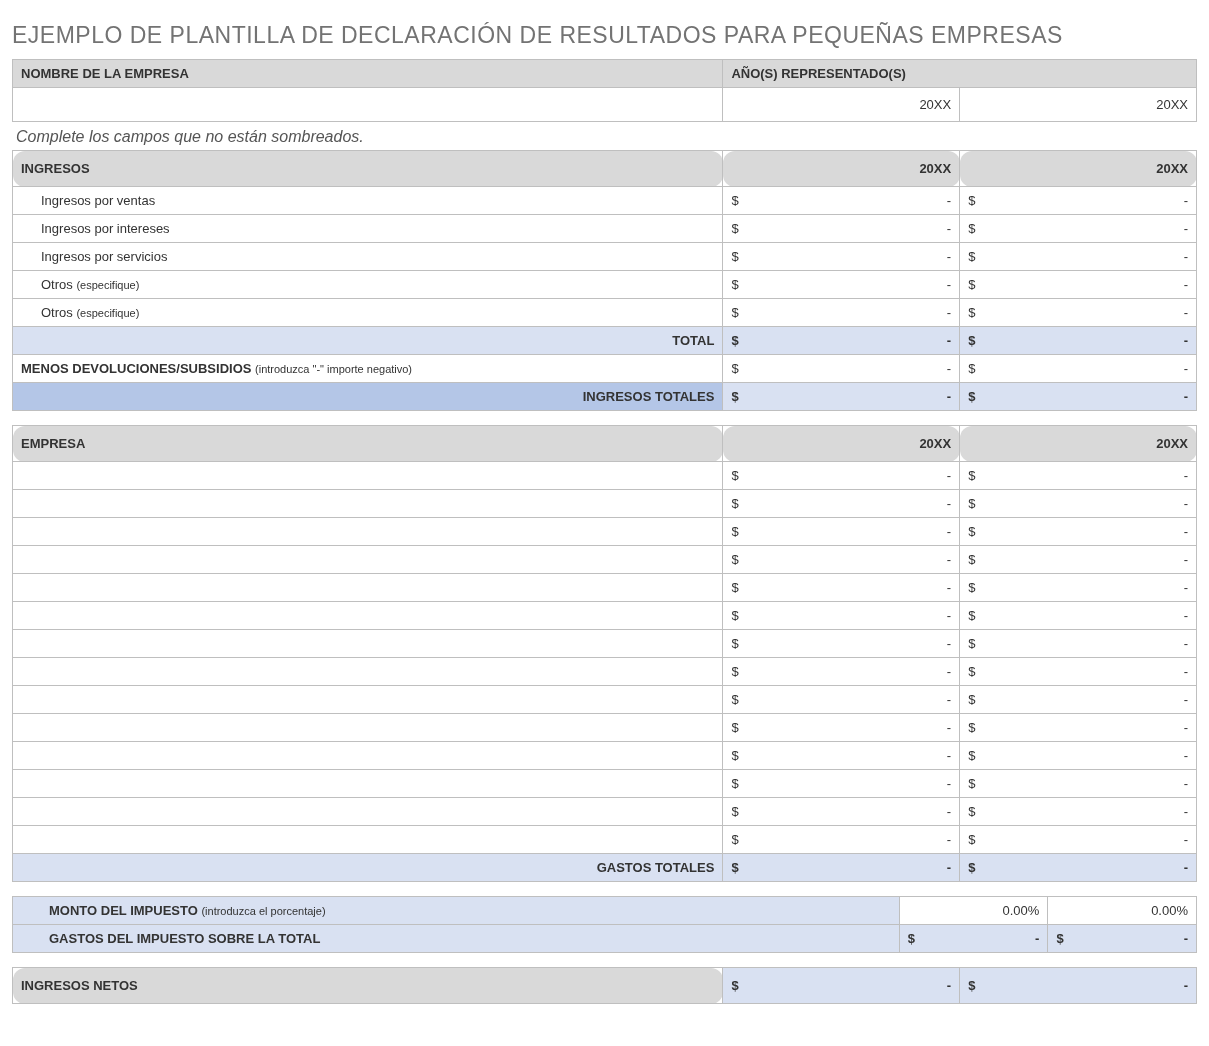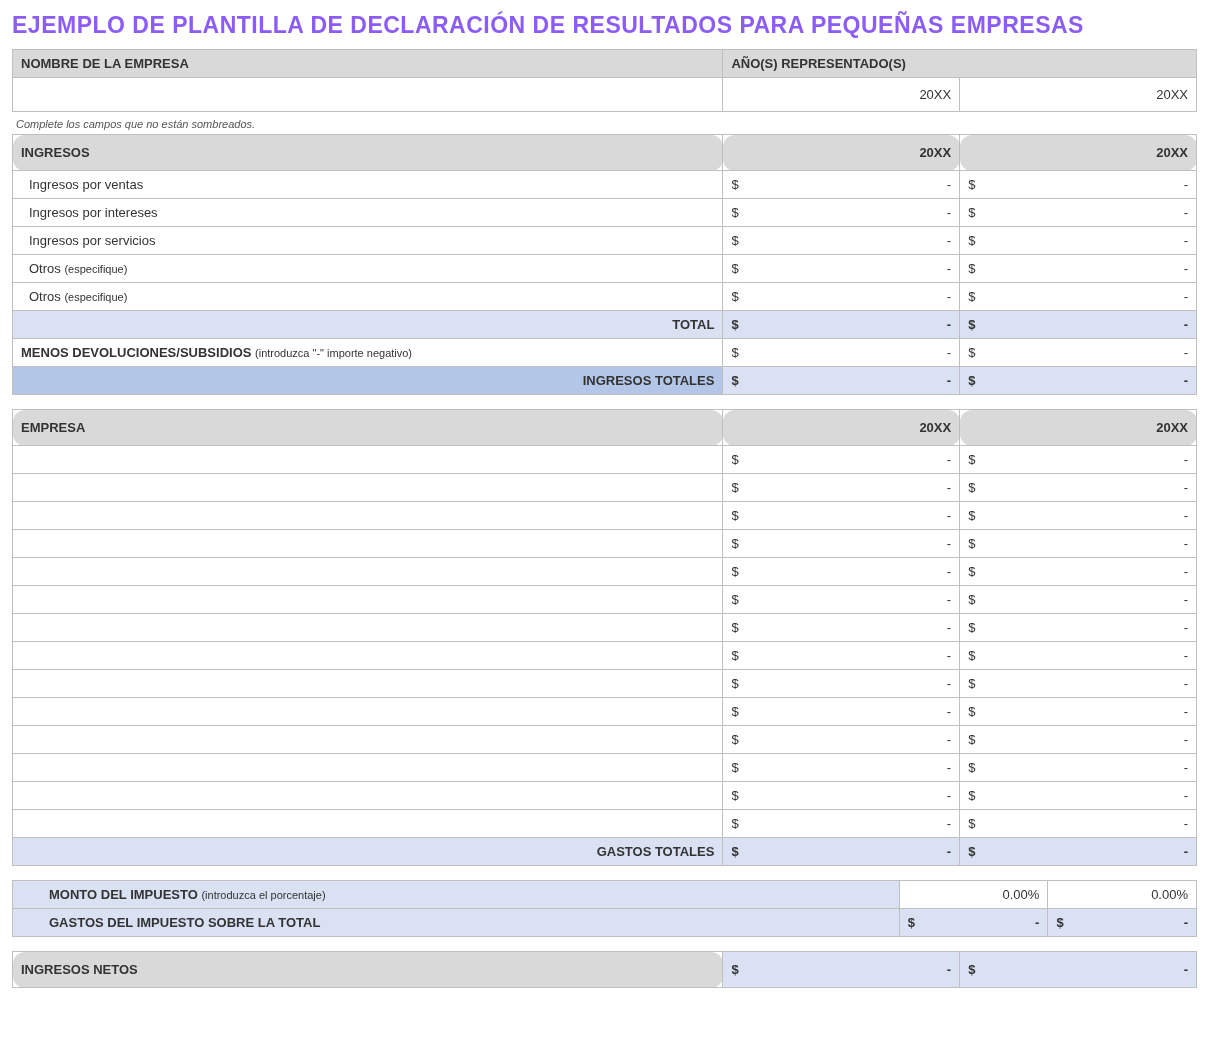"EJEMPLO DE PLANTILLA DE DECLARACIÓN" .title { color: #8b5cf6 -> #737373; font-weight: bold -> normal; margin-top: none -> 10px }
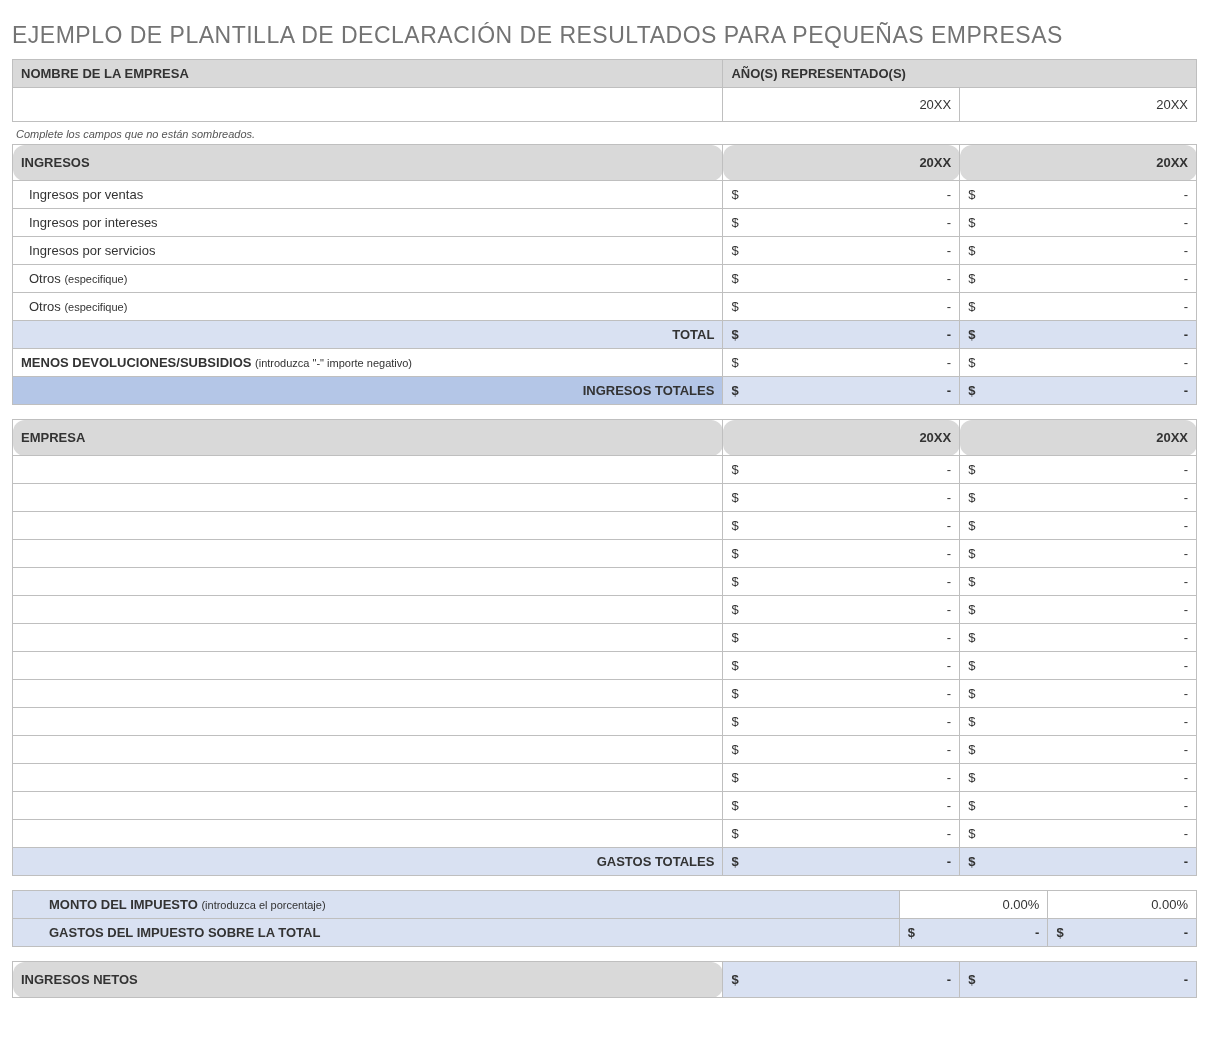"Complete los campos que no" .instruction { font-size: 11px -> 16px }
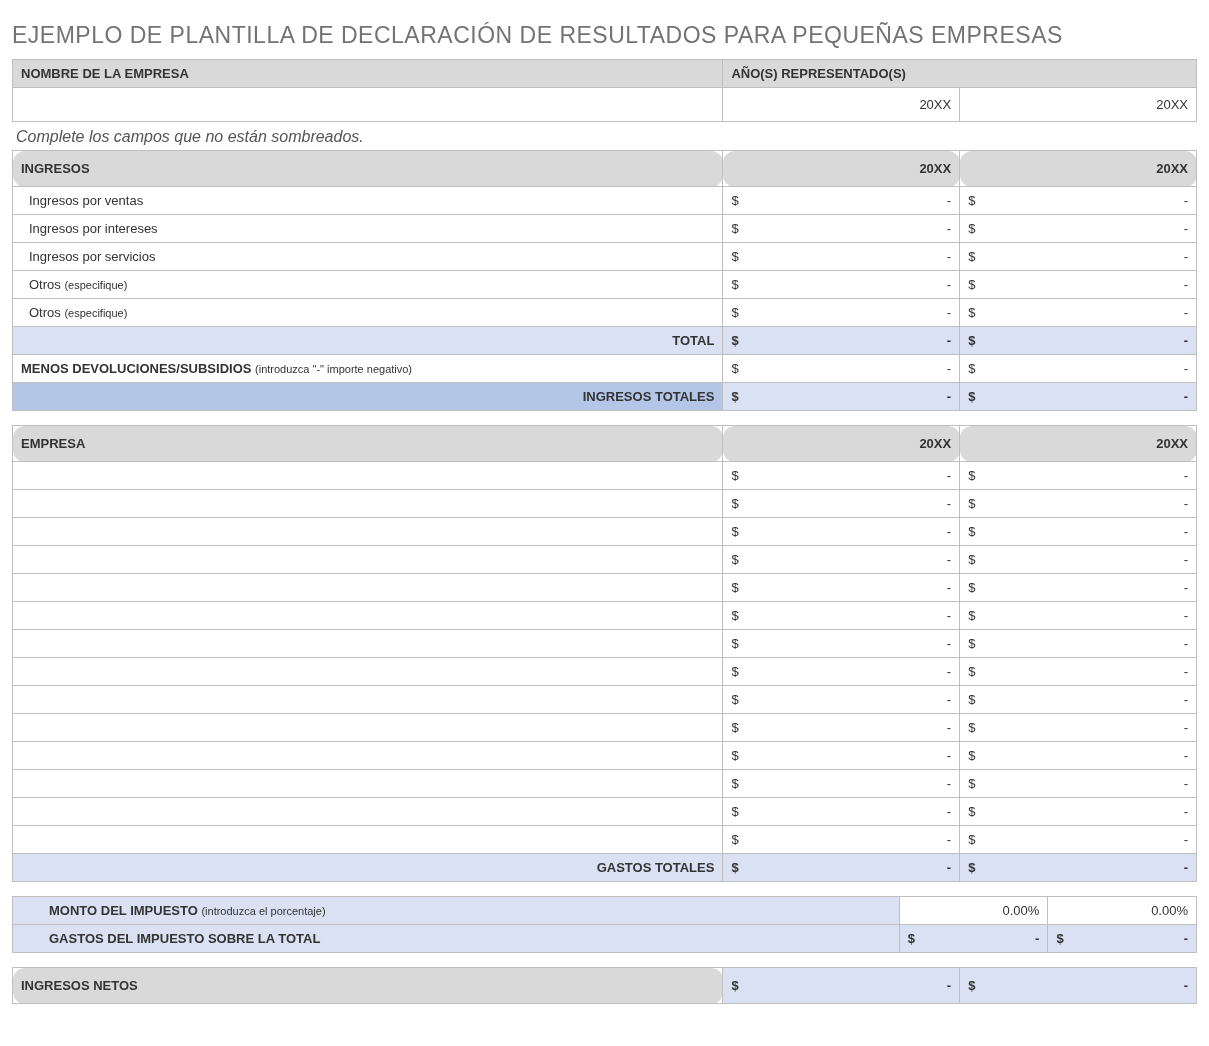"Ingresos por ventas" .indent { padding-left: 16px -> 28px }
